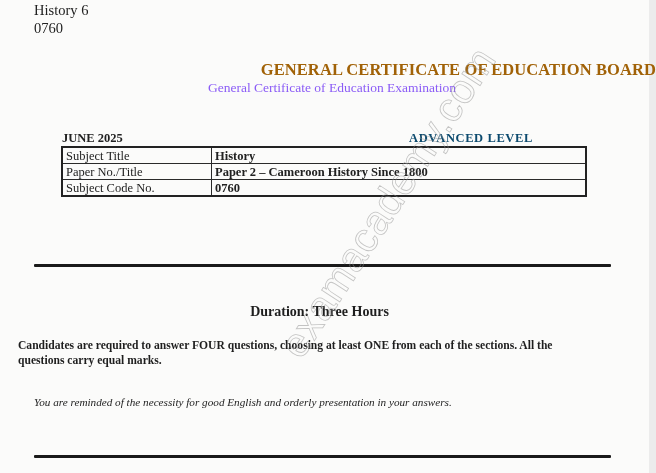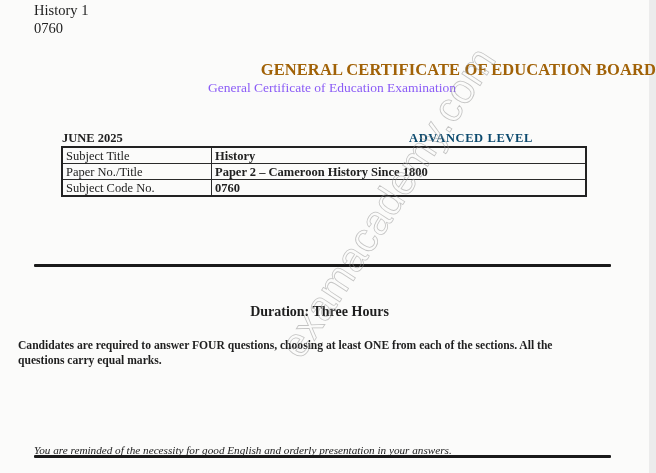"History 1" div { text: 1 -> 6 }
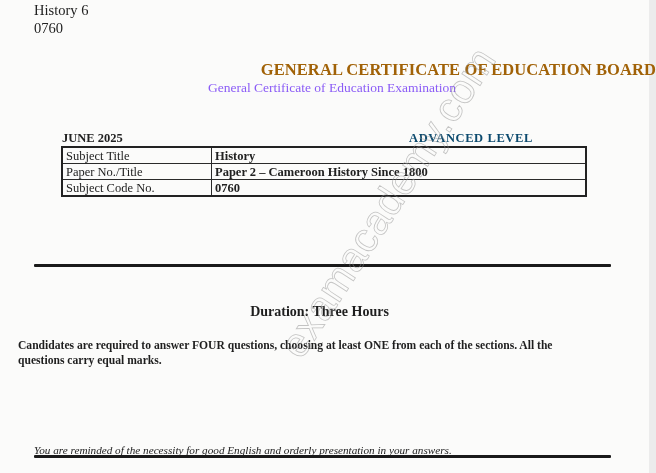"You are reminded of the" .reminder { margin-top: 48px -> none }
